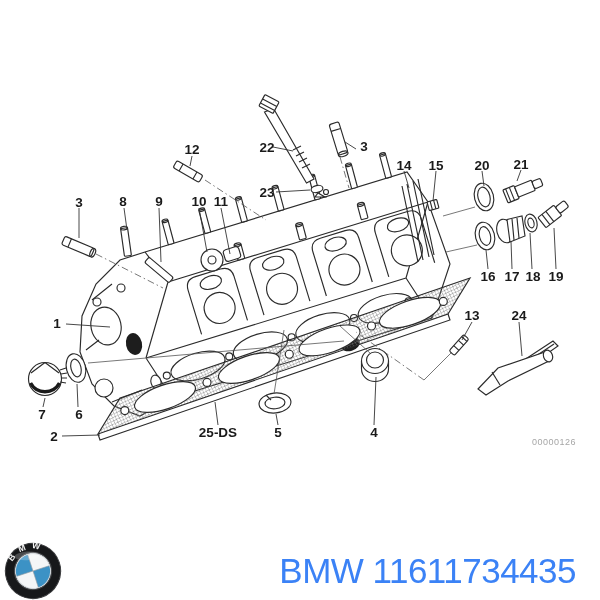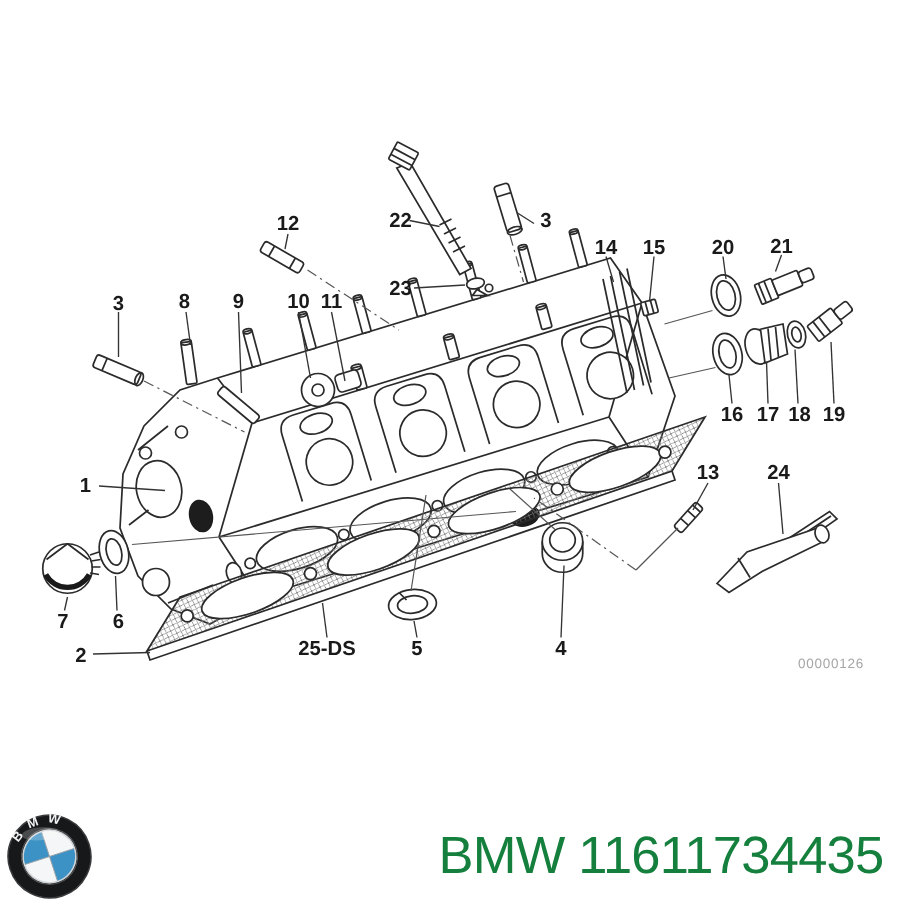"BMW 11611734435" .footer-part-number { color: #15803d -> #3b82f6; right: 11px -> 24px }
